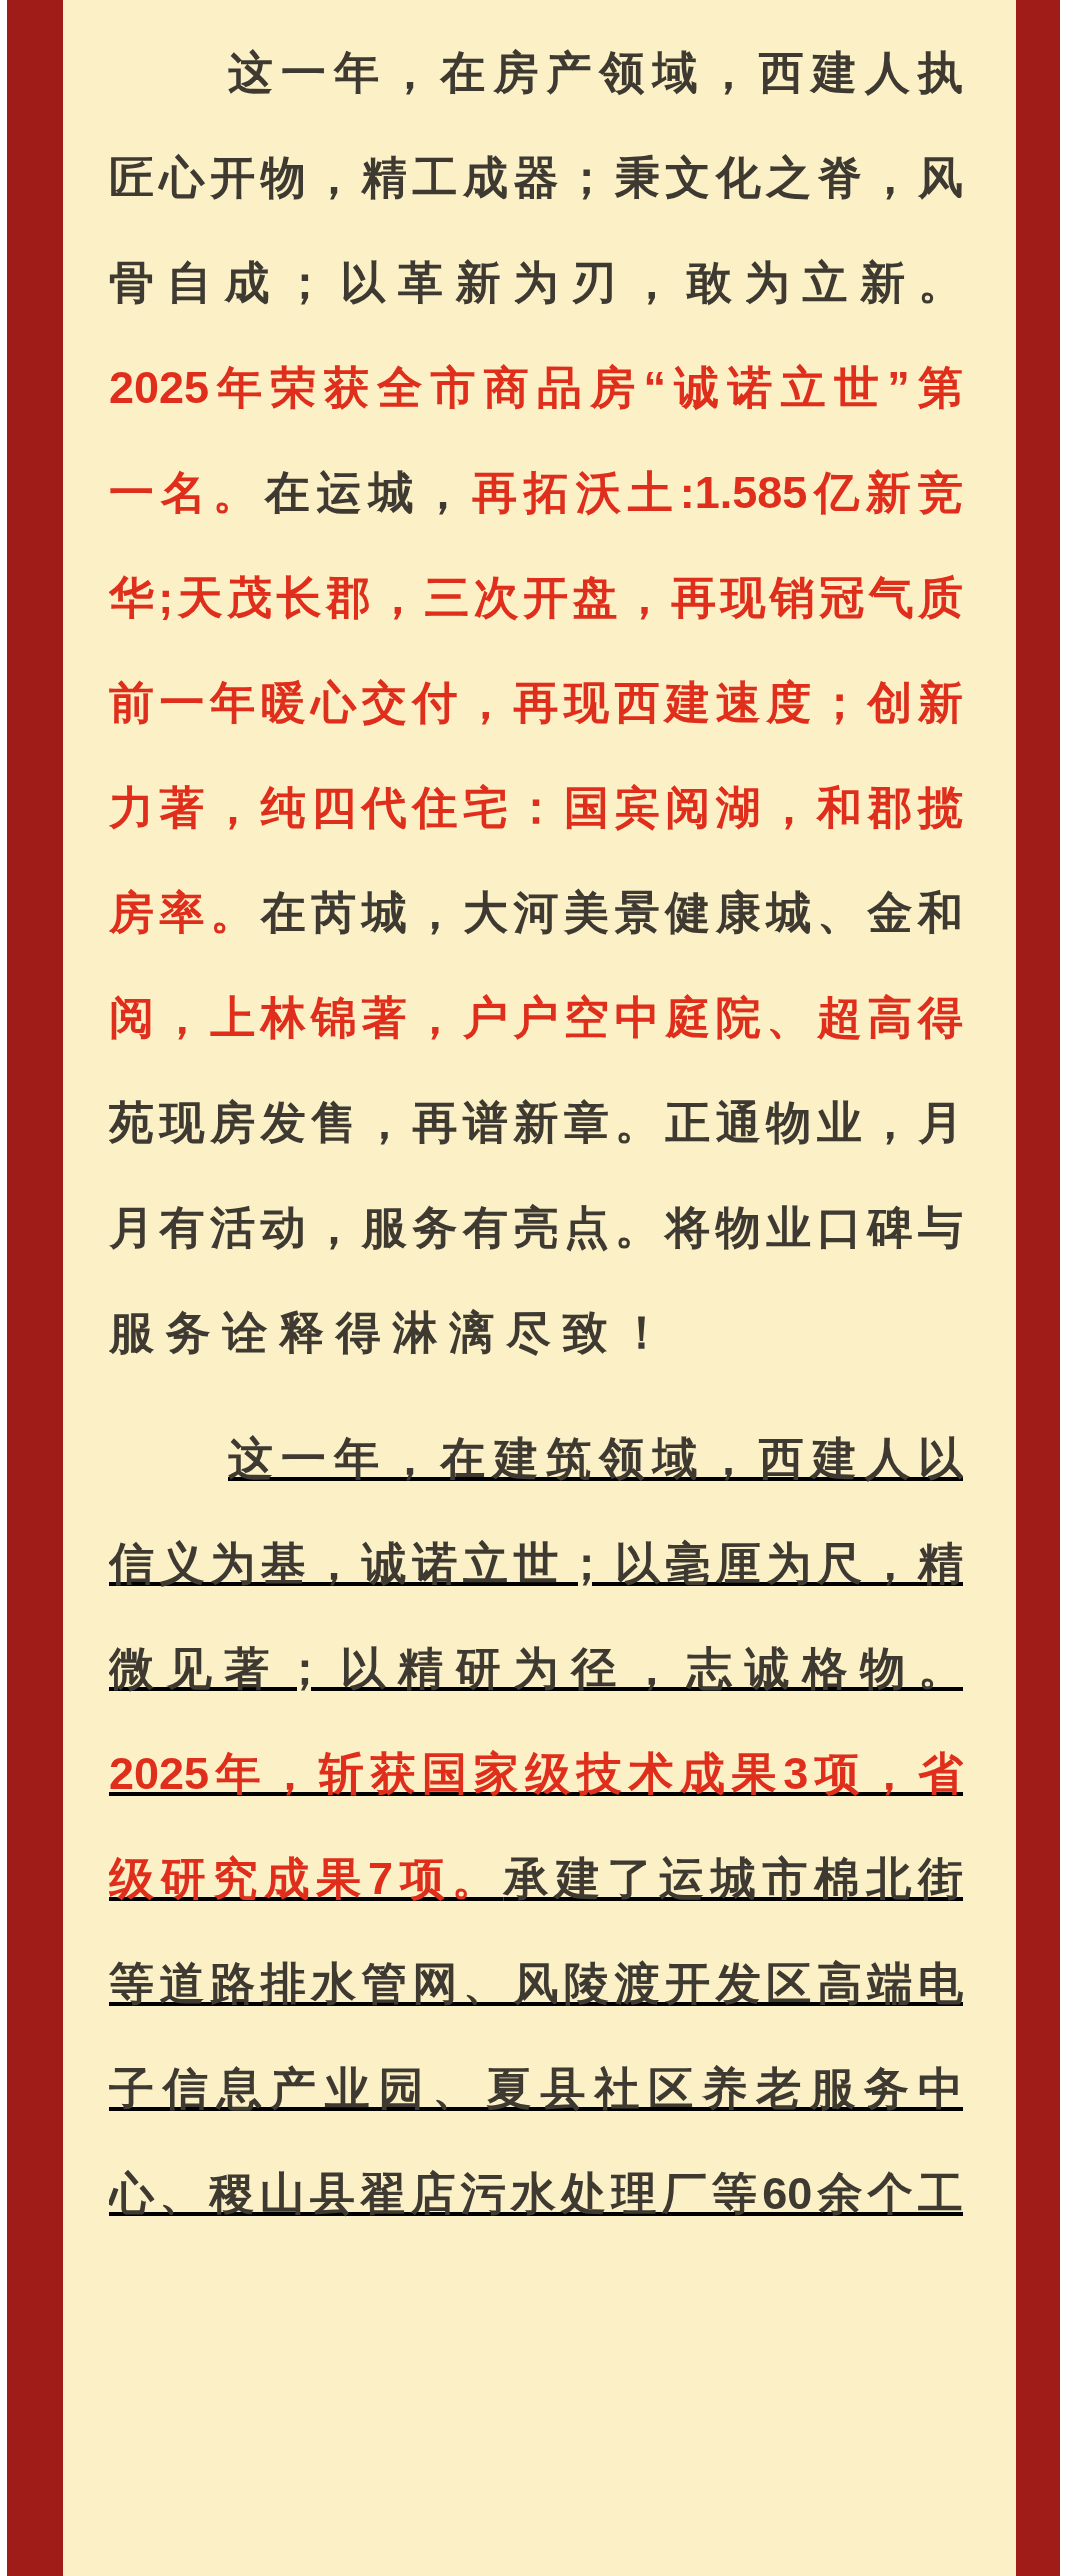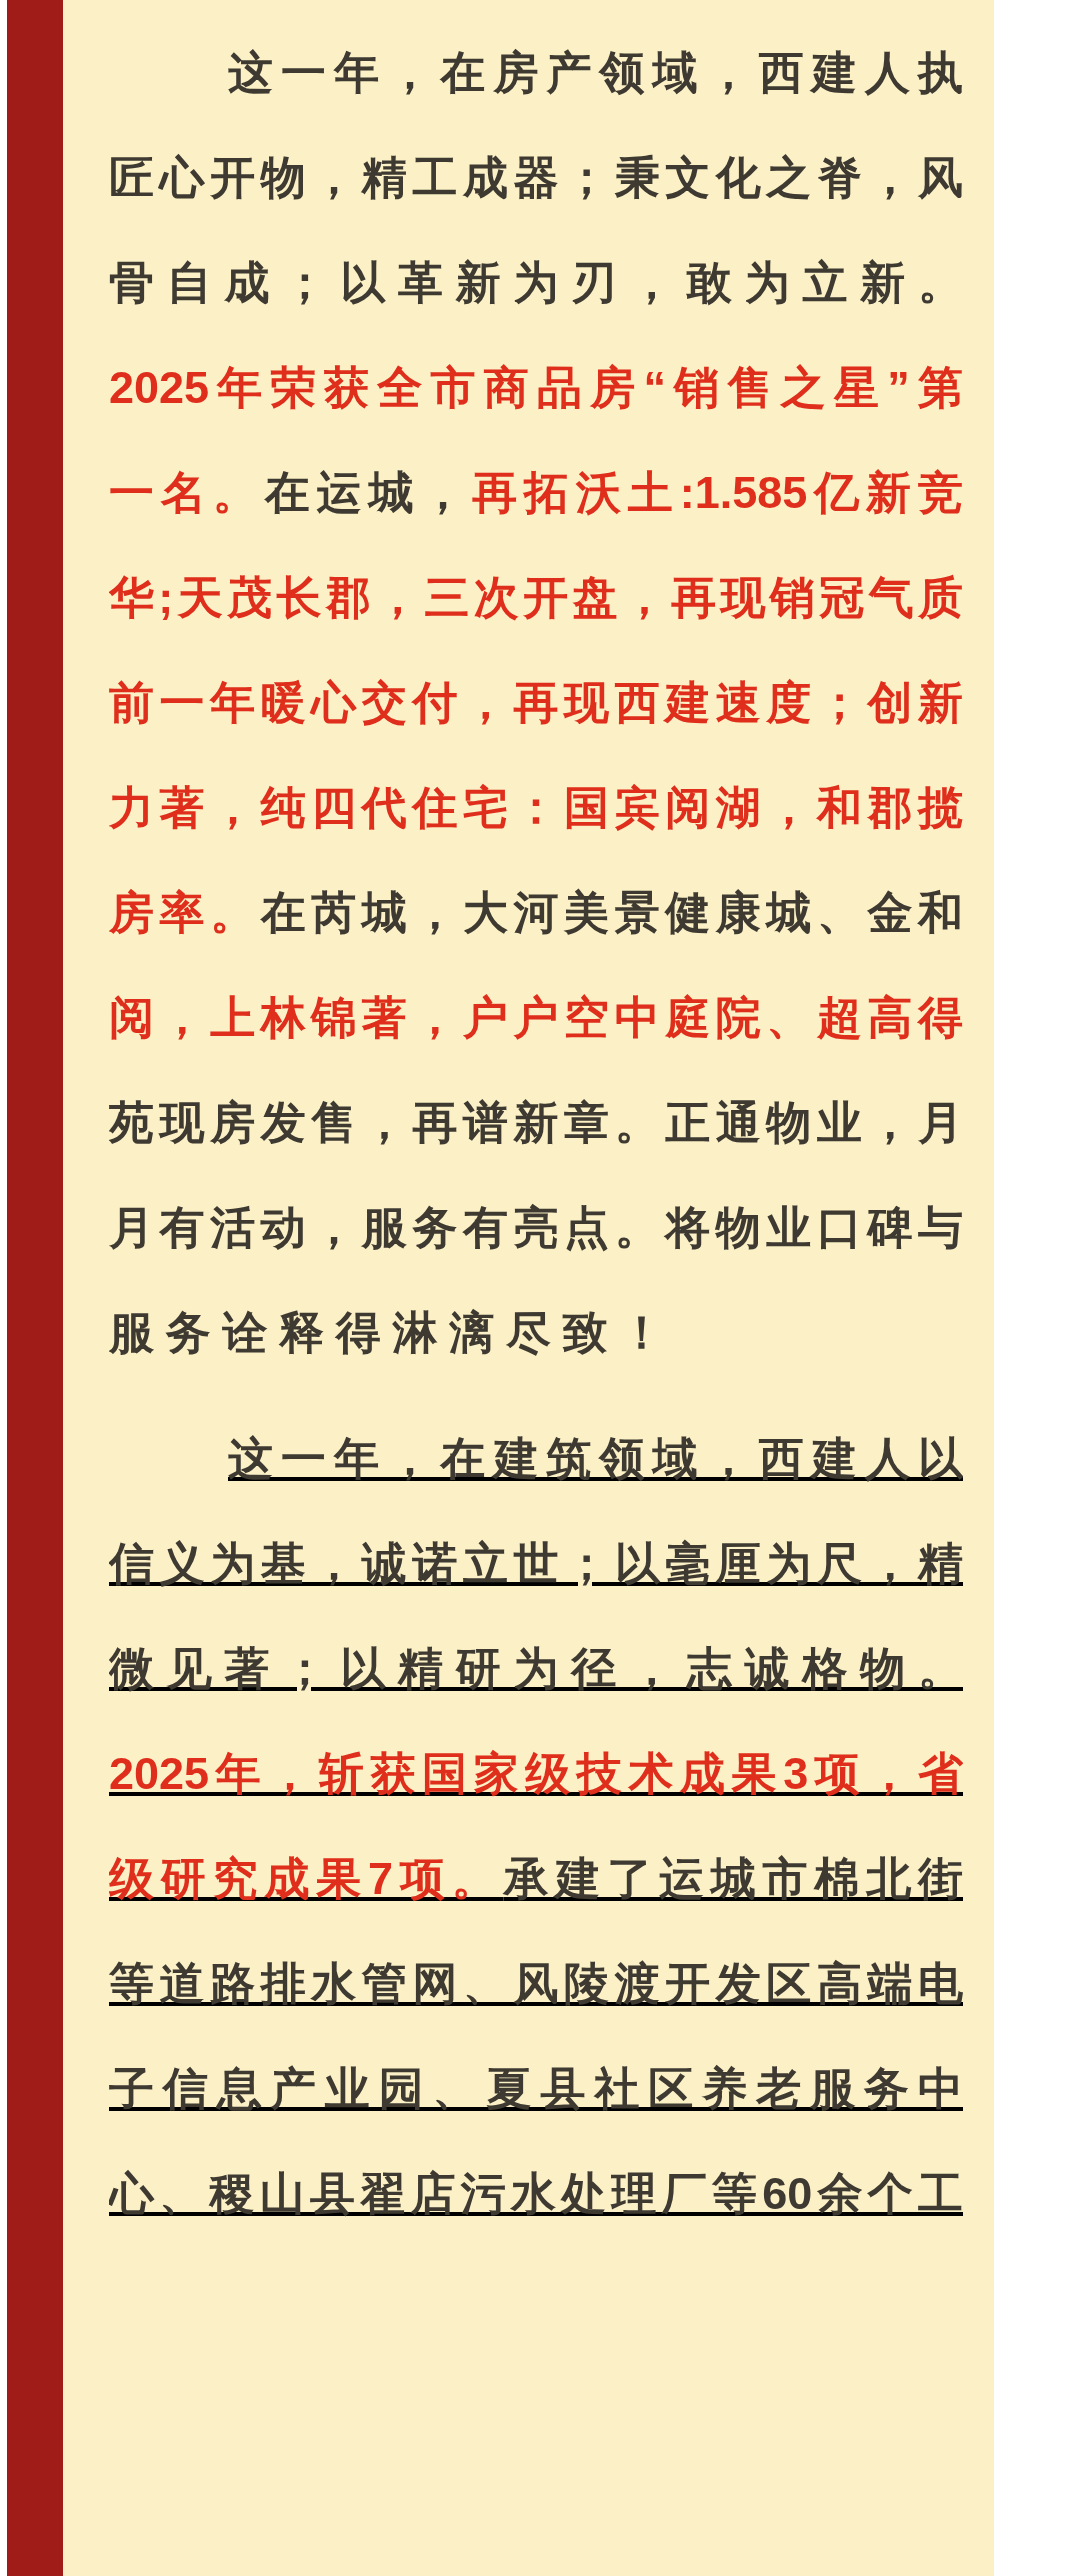"这一年，在房产领域，西建人执" .stage { width: 994px -> 1073px }
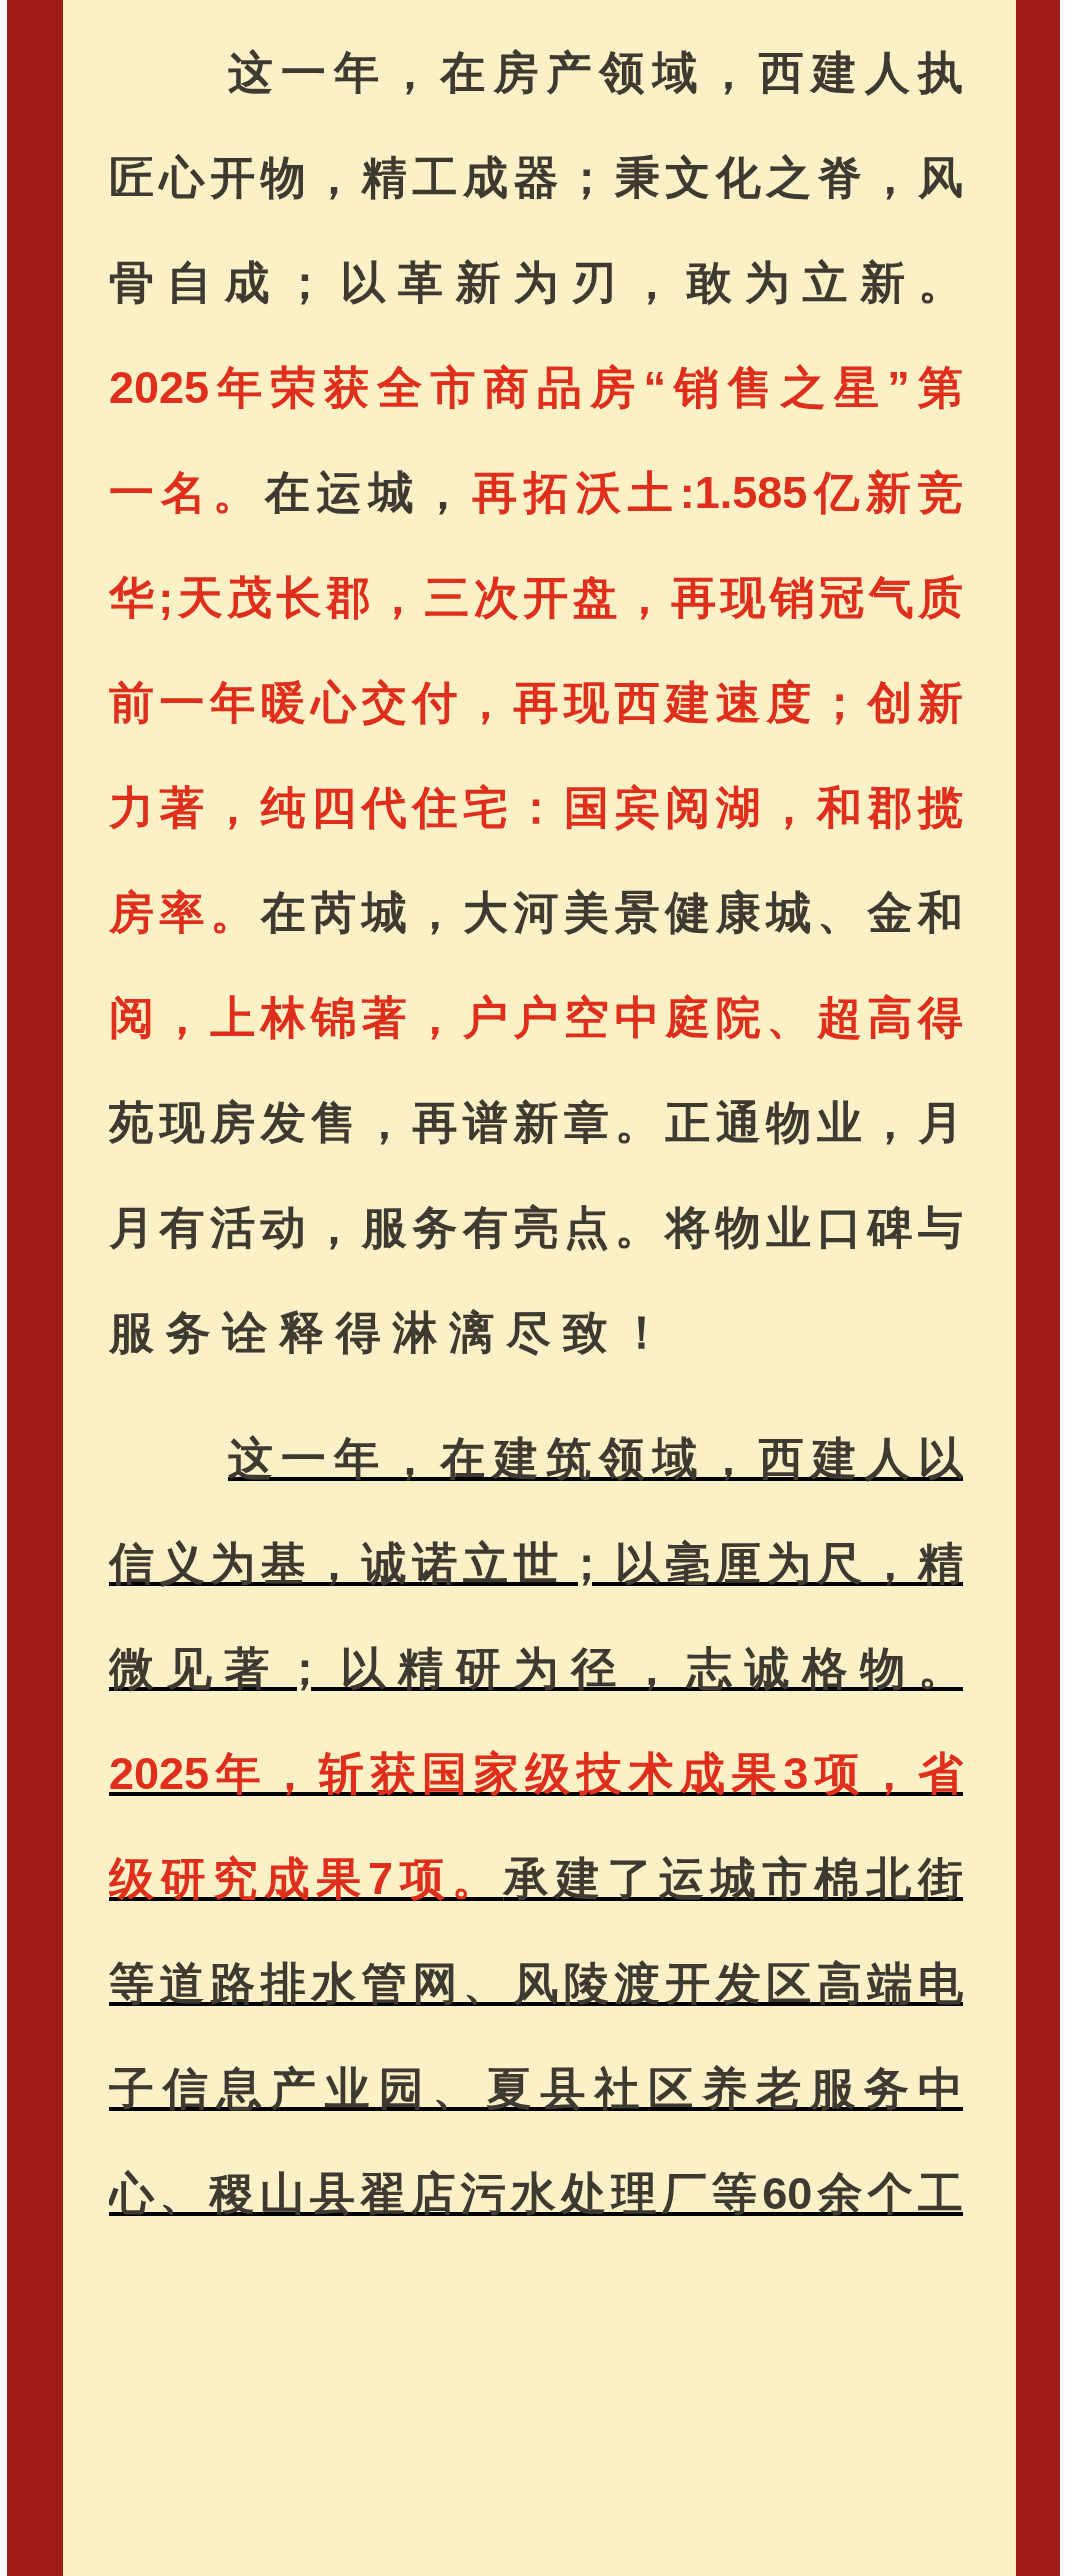"2025年荣获全市商品房“销售之星”第" span.seg { text: 销售之星 -> 诚诺立世 }
